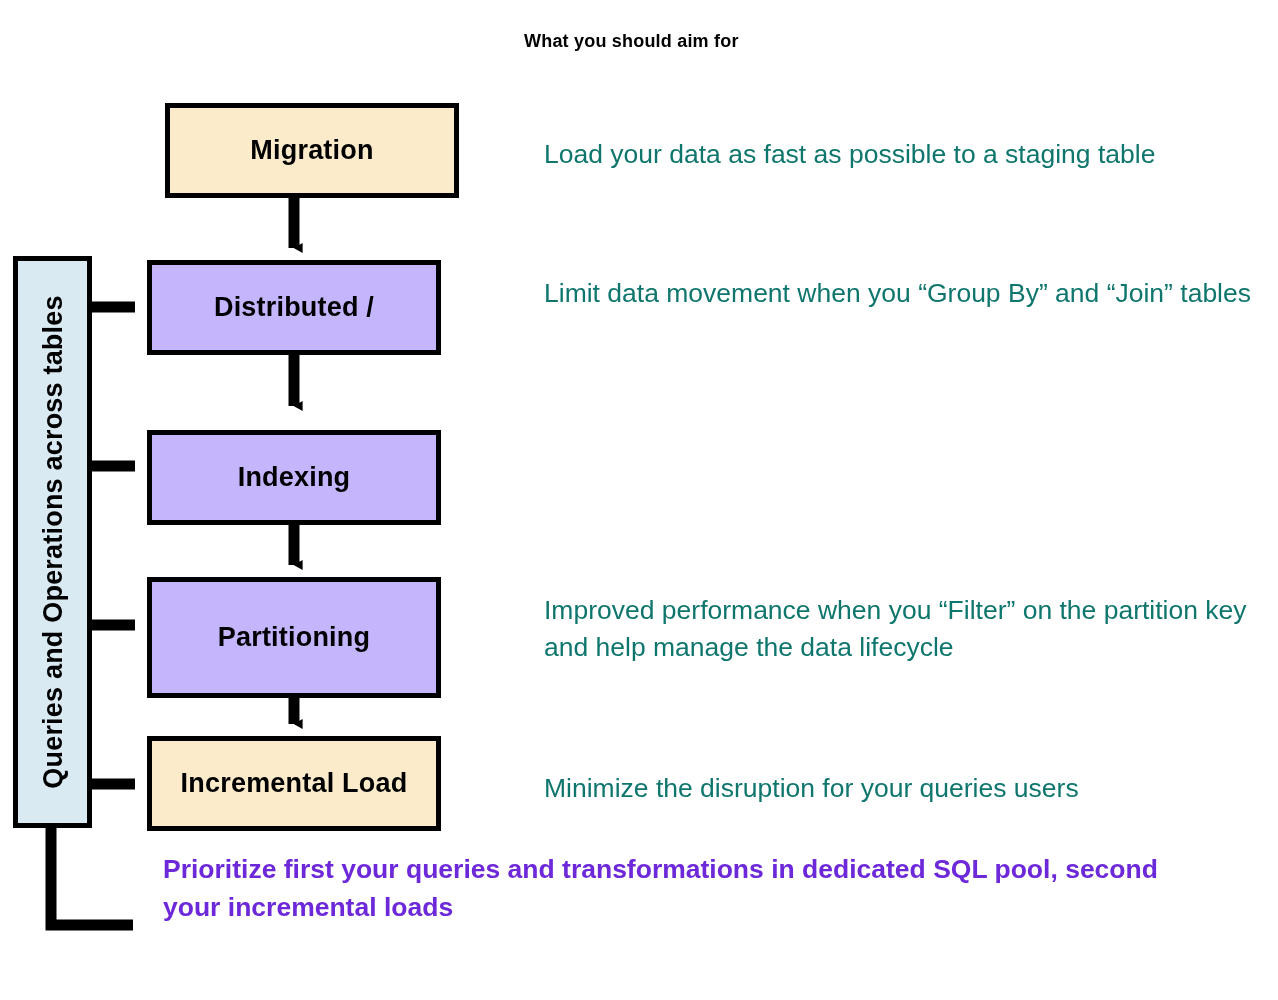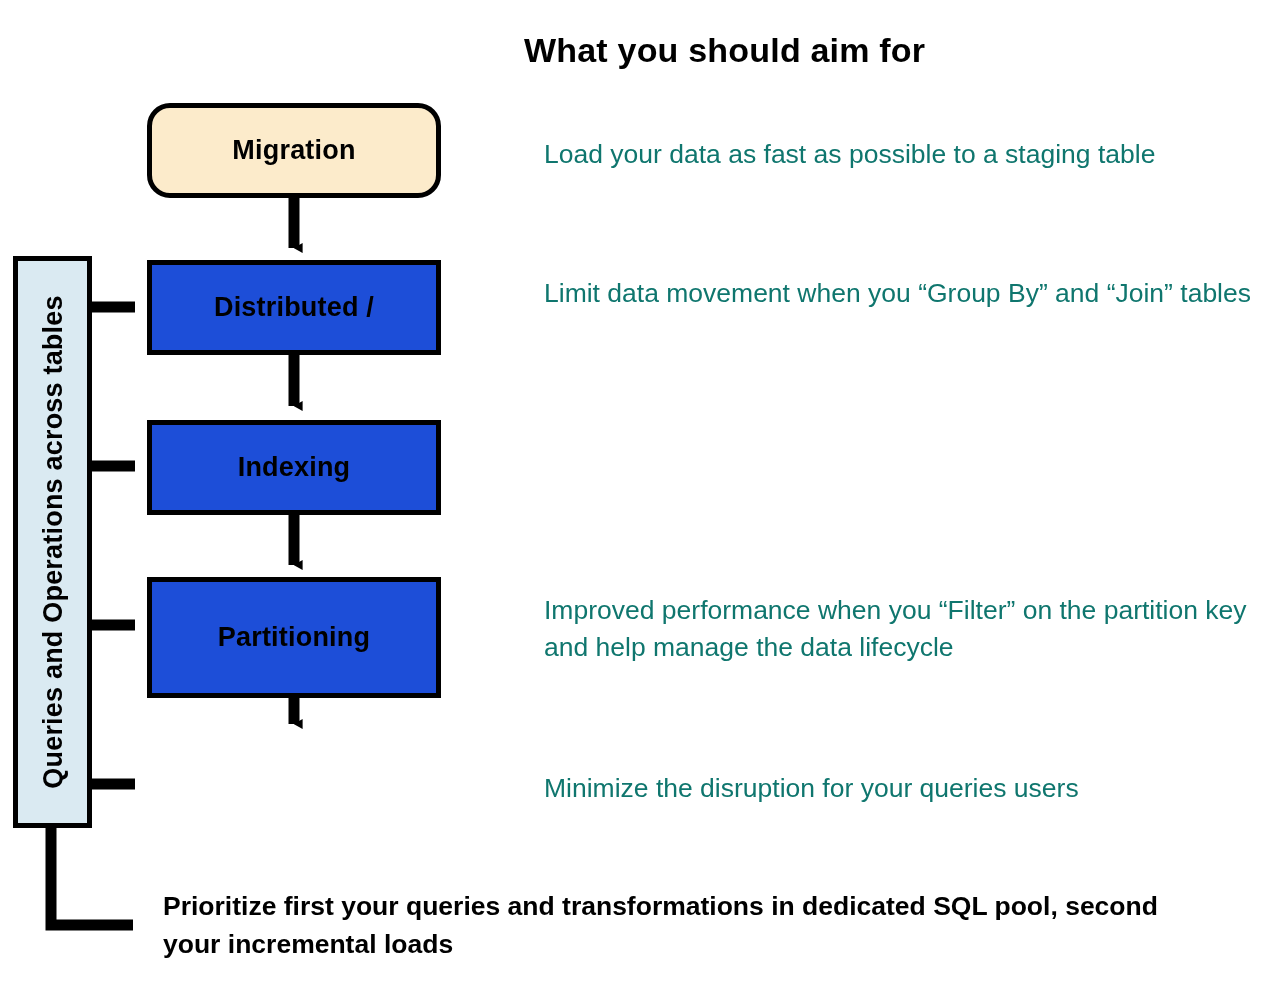"What you should aim for" #aim-heading { font-size: 34px -> 18px }
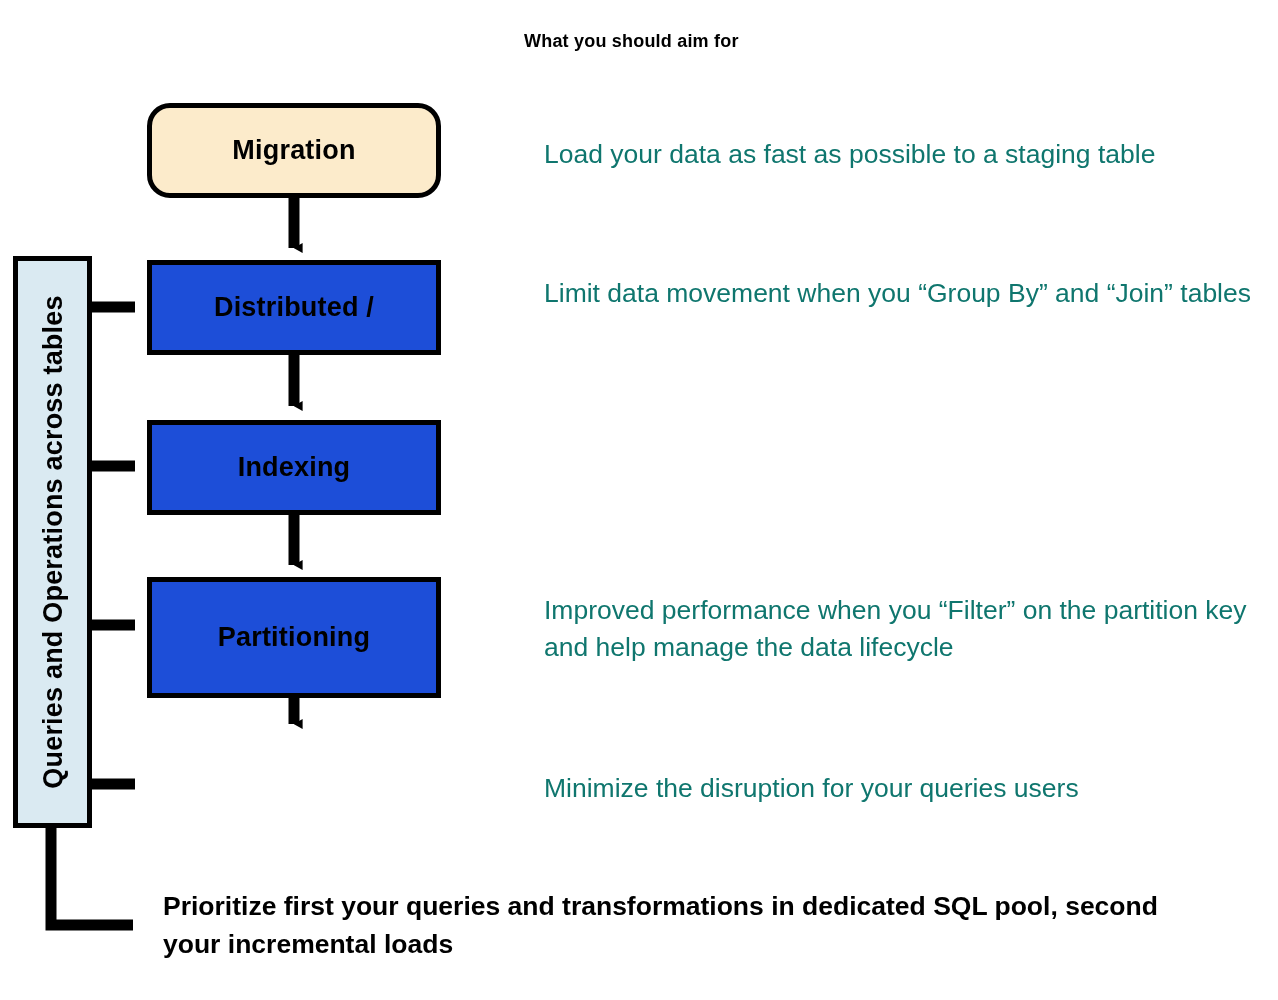"Migration" div.flow-box { border-radius: 23px -> none; left: 147px -> 165px }
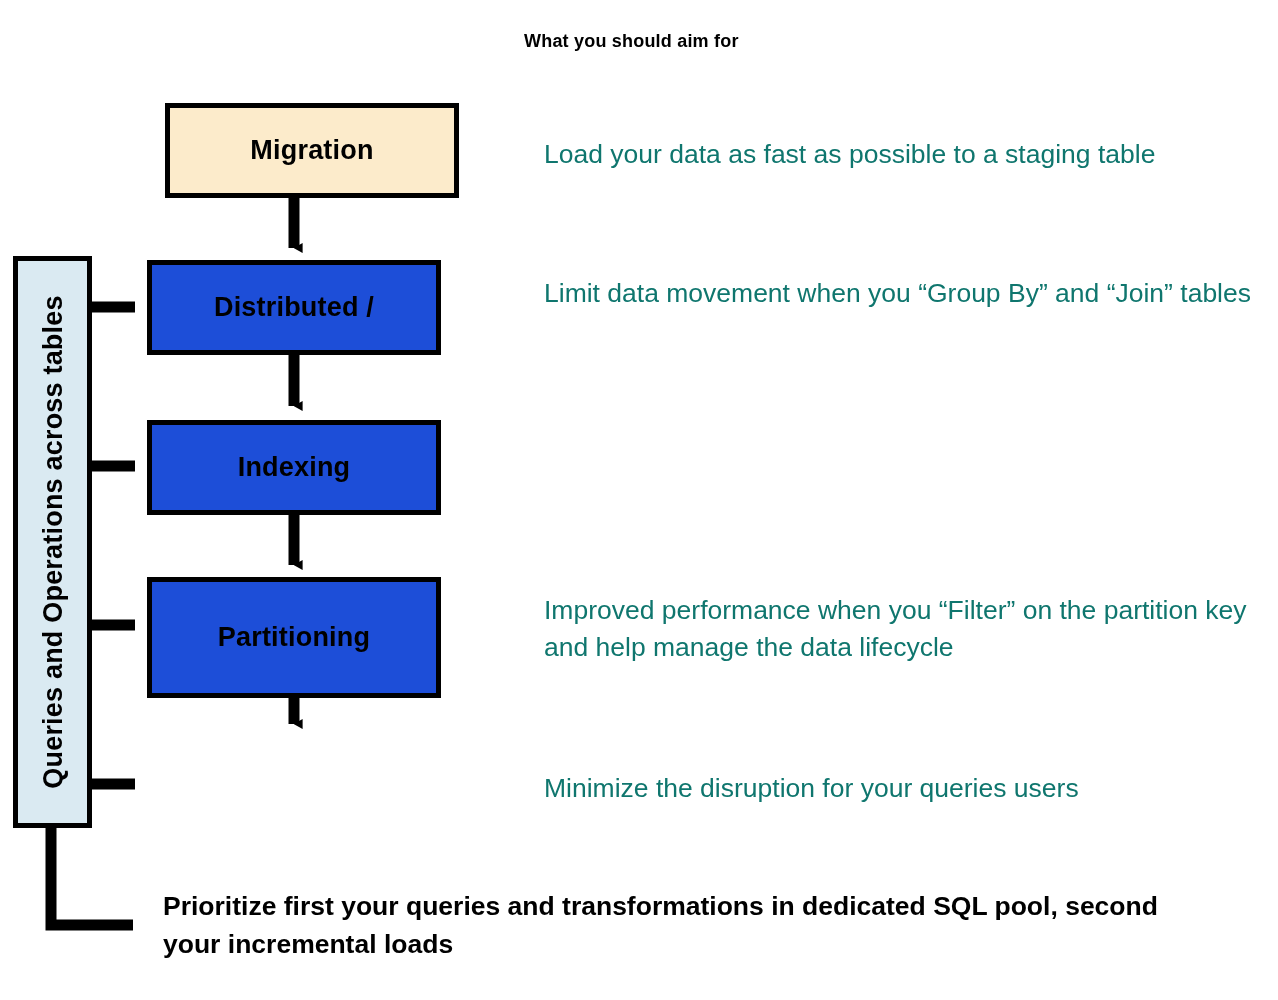"Distributed /" .fill-green { background: #1d4ed8 -> #c4b5fd }
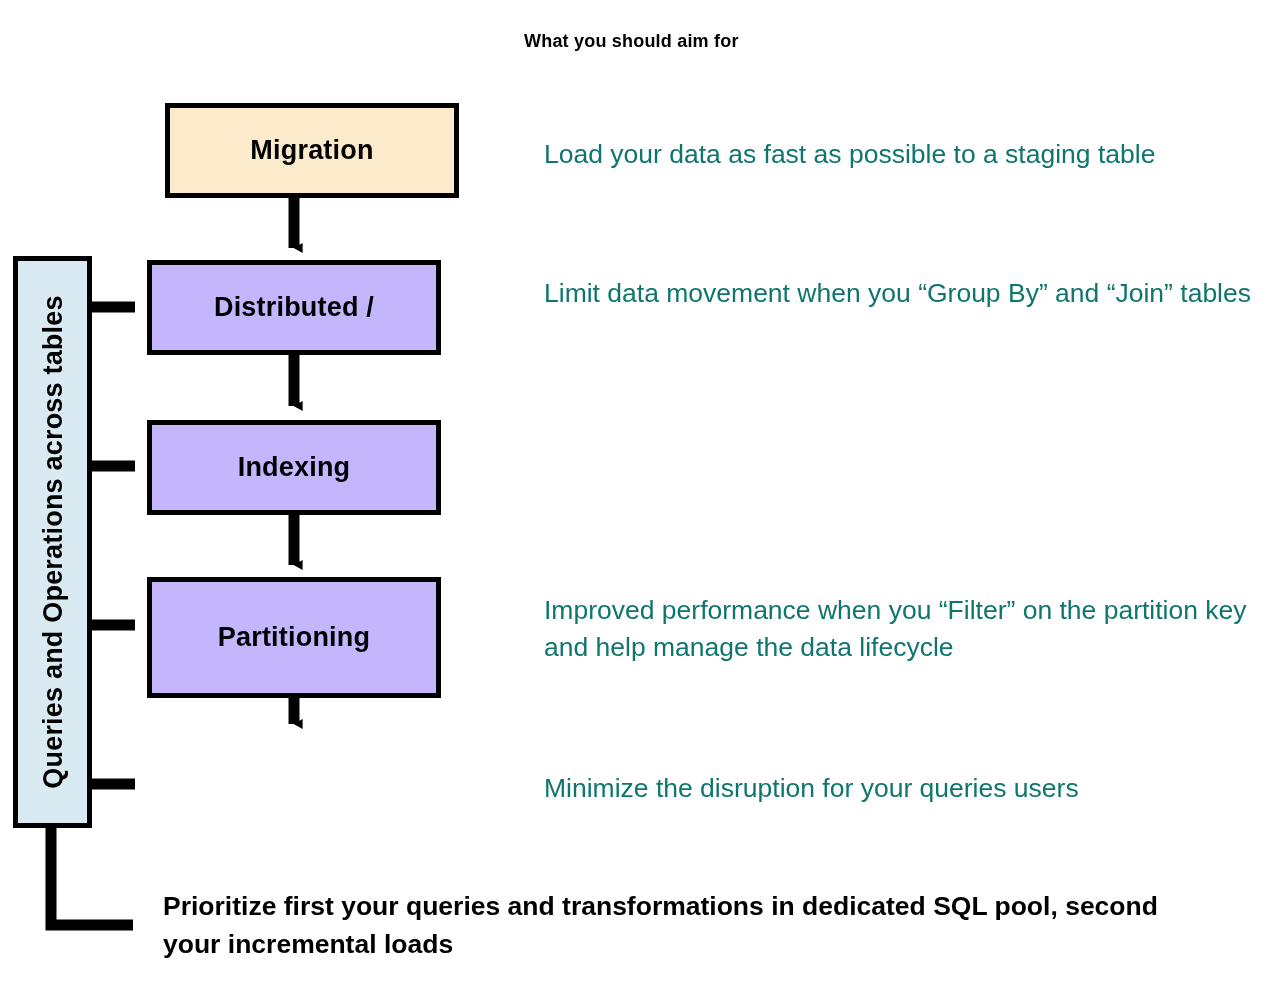"Indexing" div.flow-box { top: 420px -> 430px }
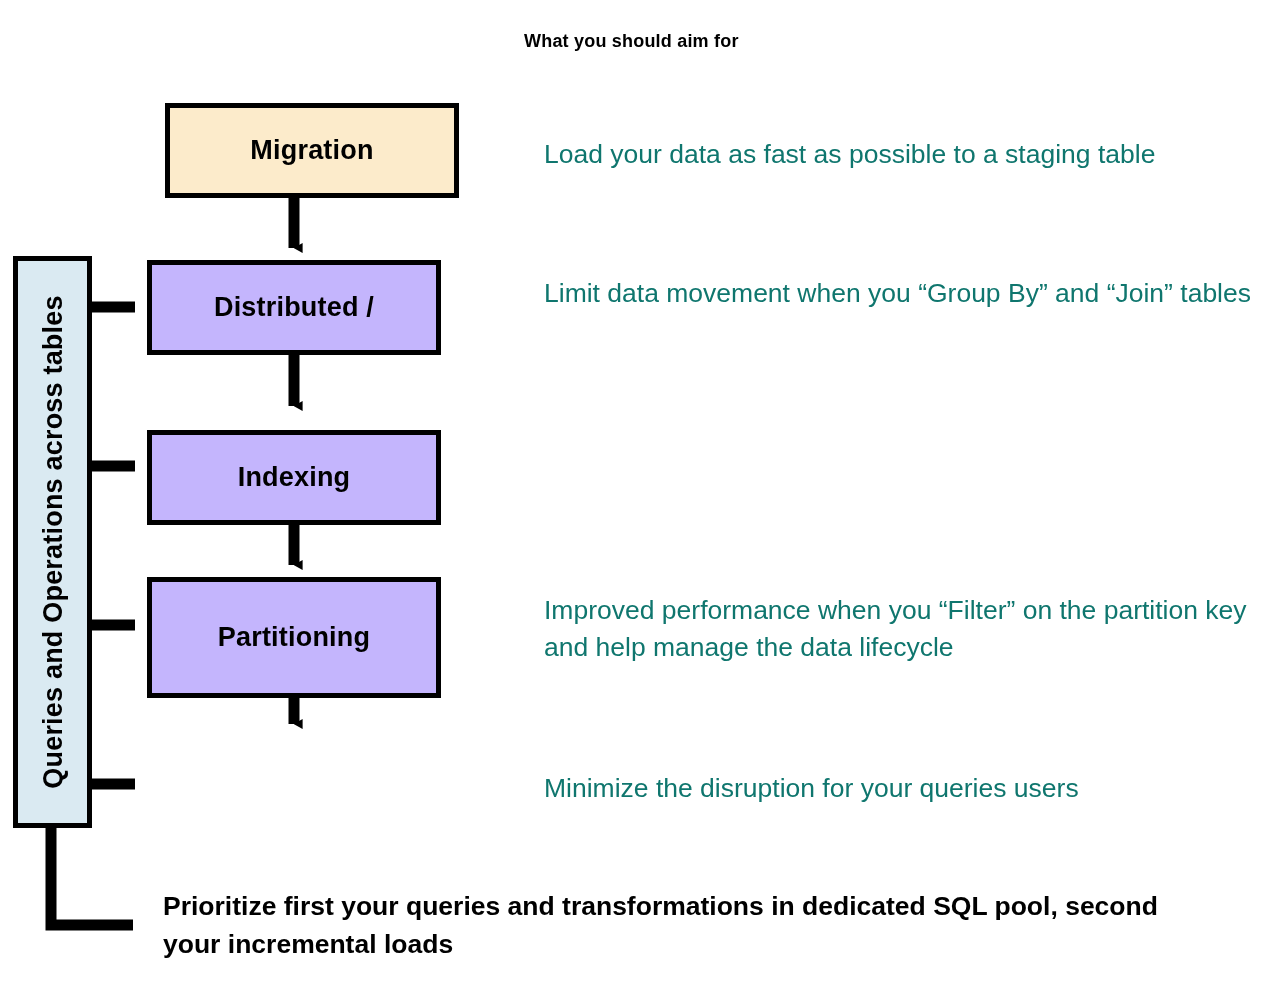"Incremental Load" div.flow-box { html: none -> <div> <span>Incremental Load</span> </div> }
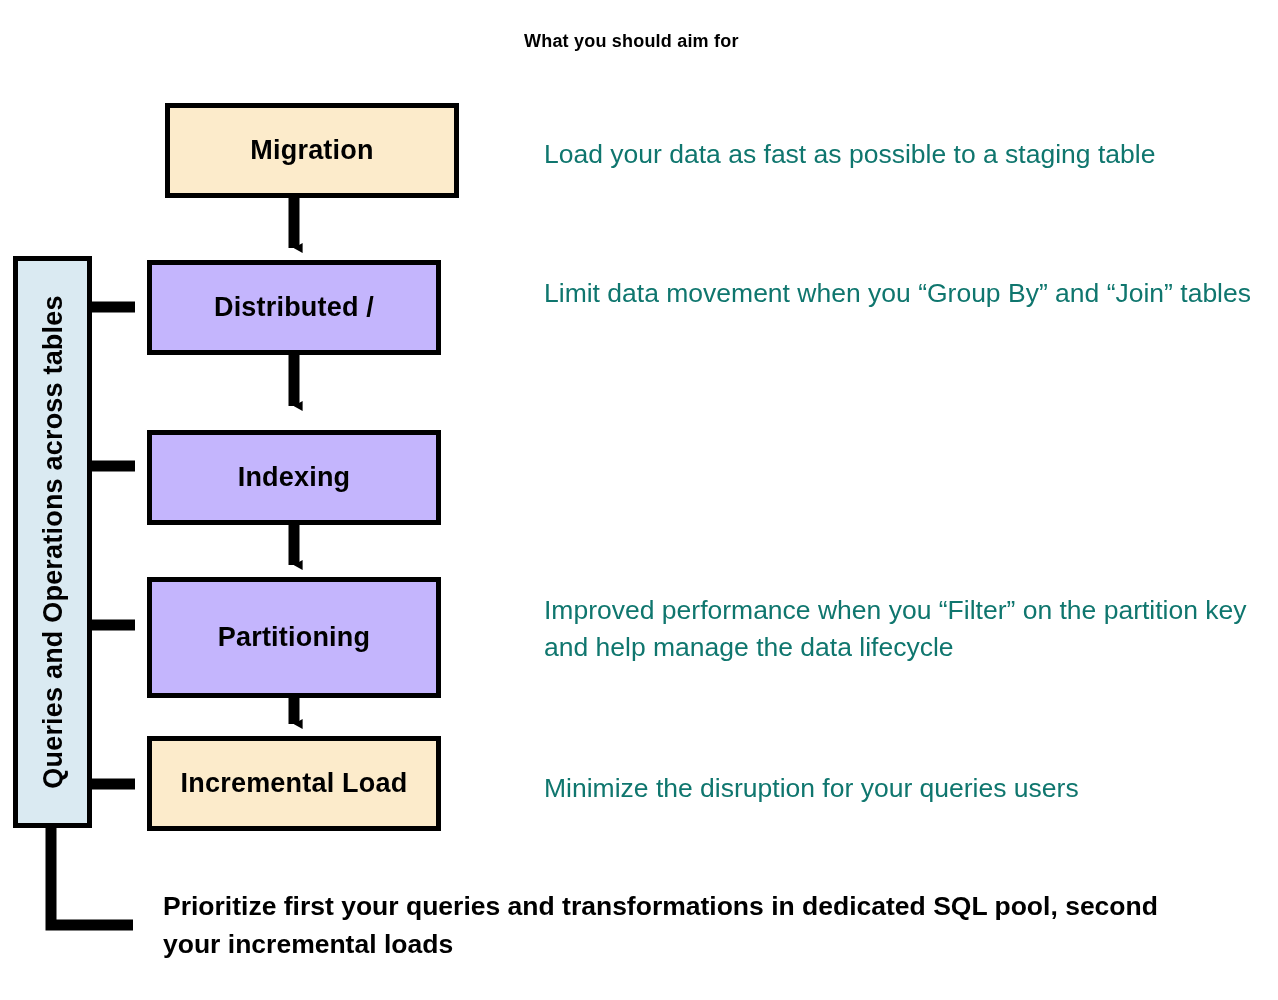"Prioritize first your queries and" #footer-note { color: #000000 -> #6d28d9; top: 888px -> 851px }
